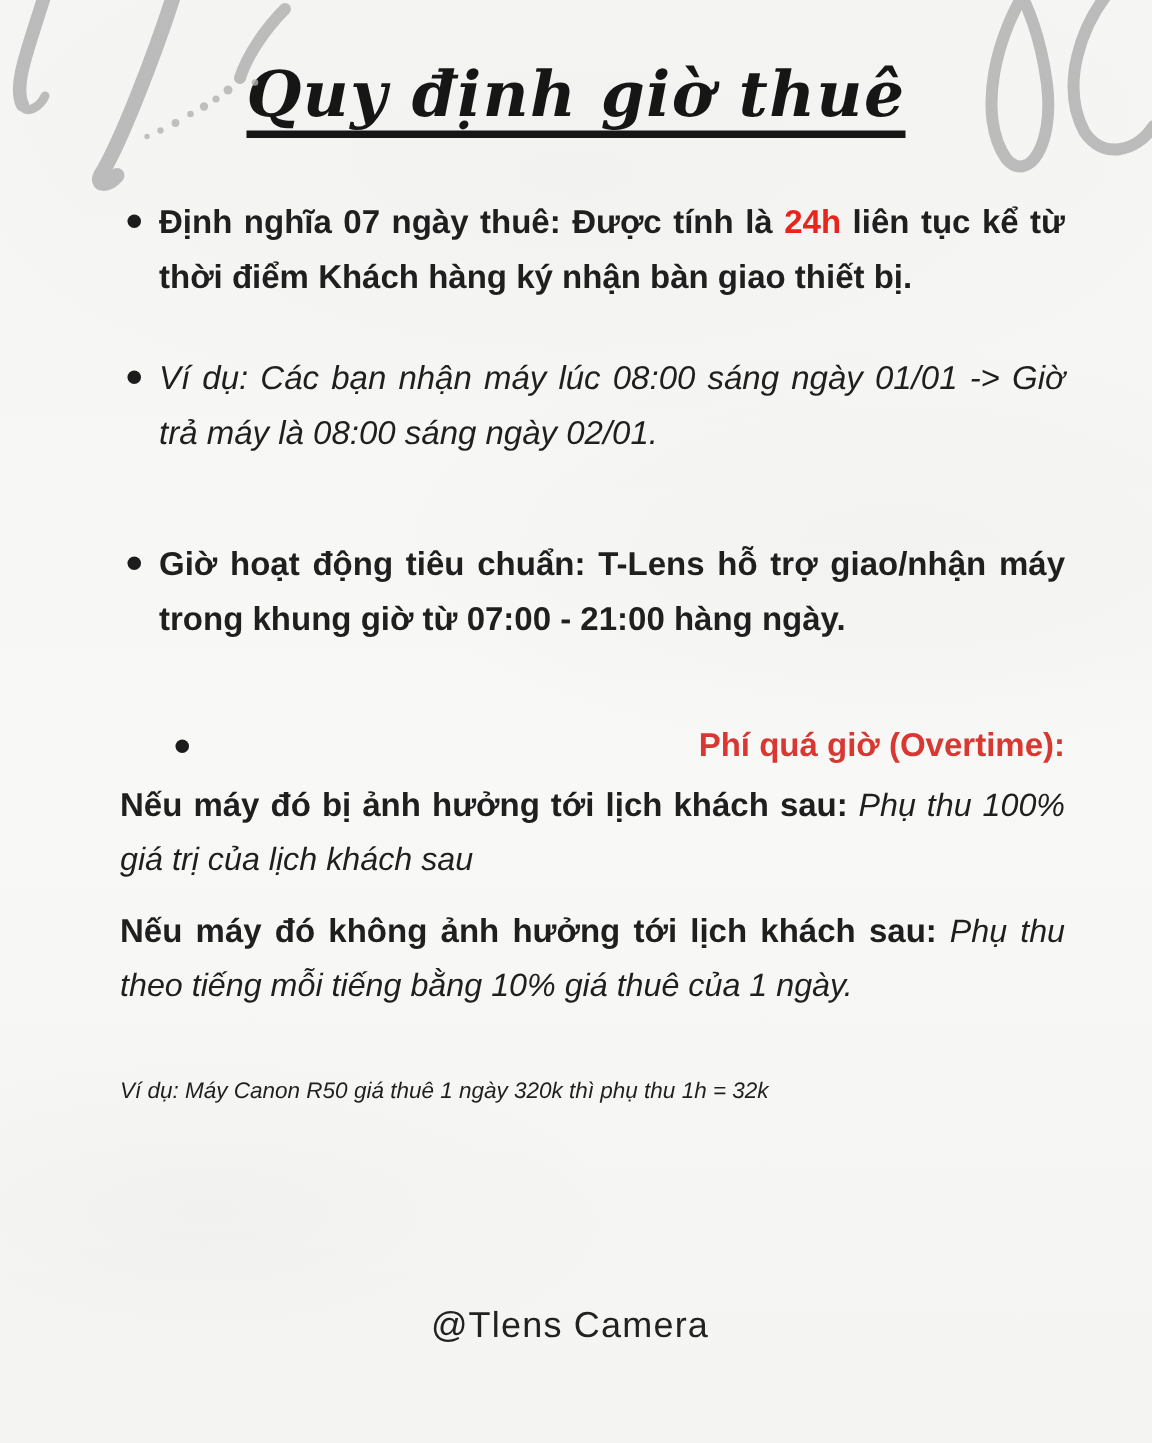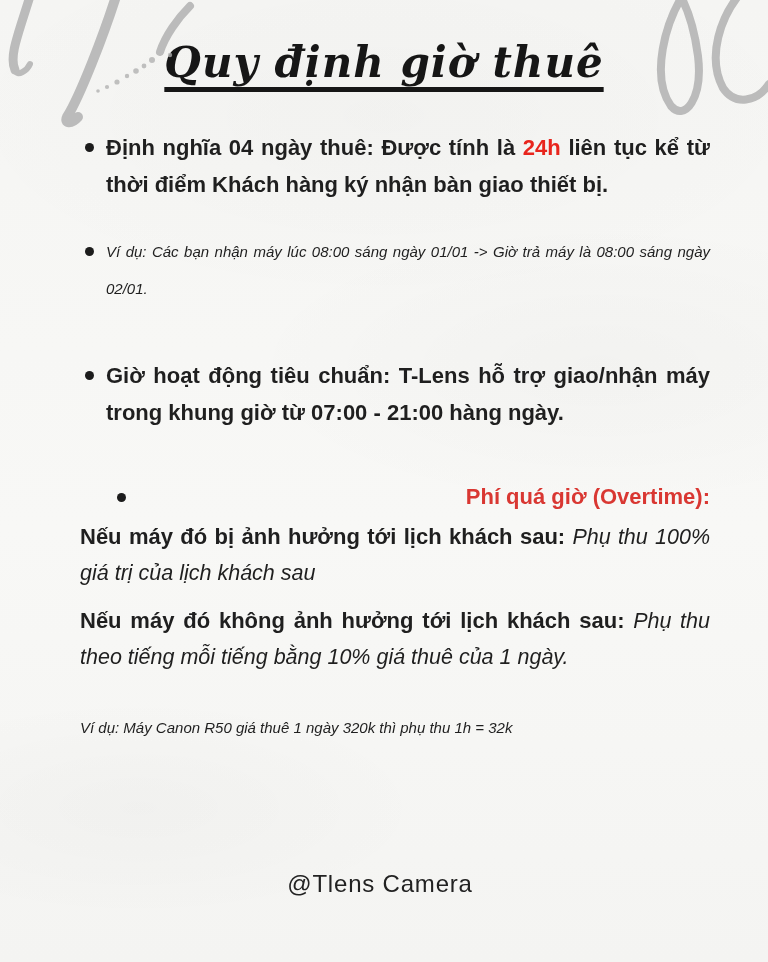"Định nghĩa 04 ngày thuê:" span.b { text: 04 -> 07 }
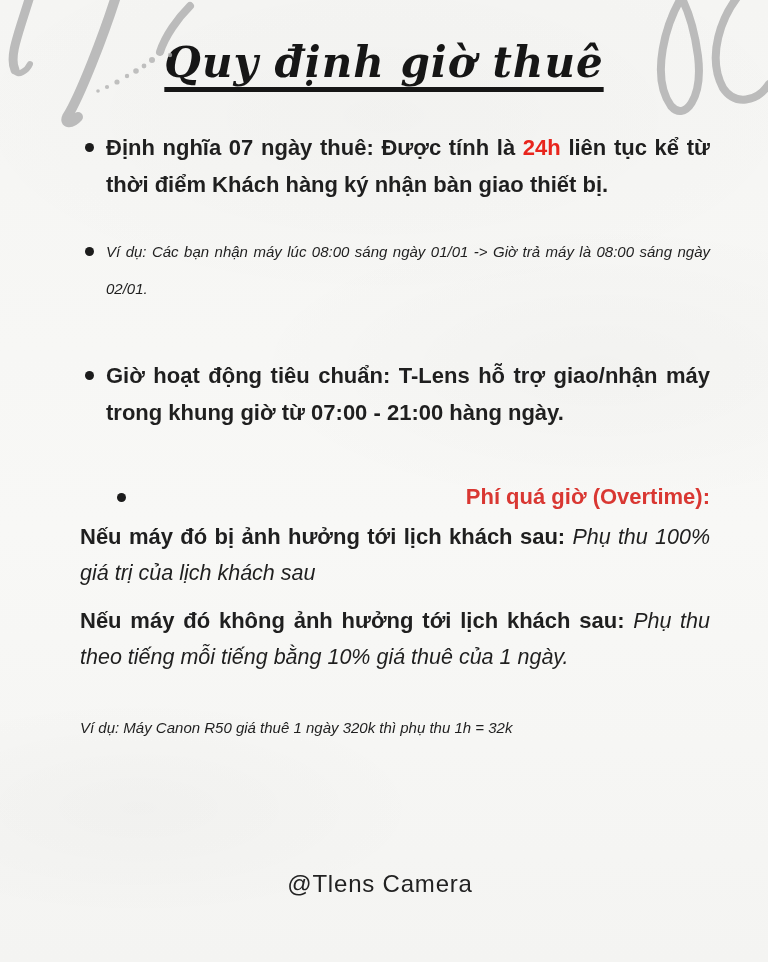"Ví dụ: Các bạn nhận" .italic-line { font-size: 15px -> 22px }
